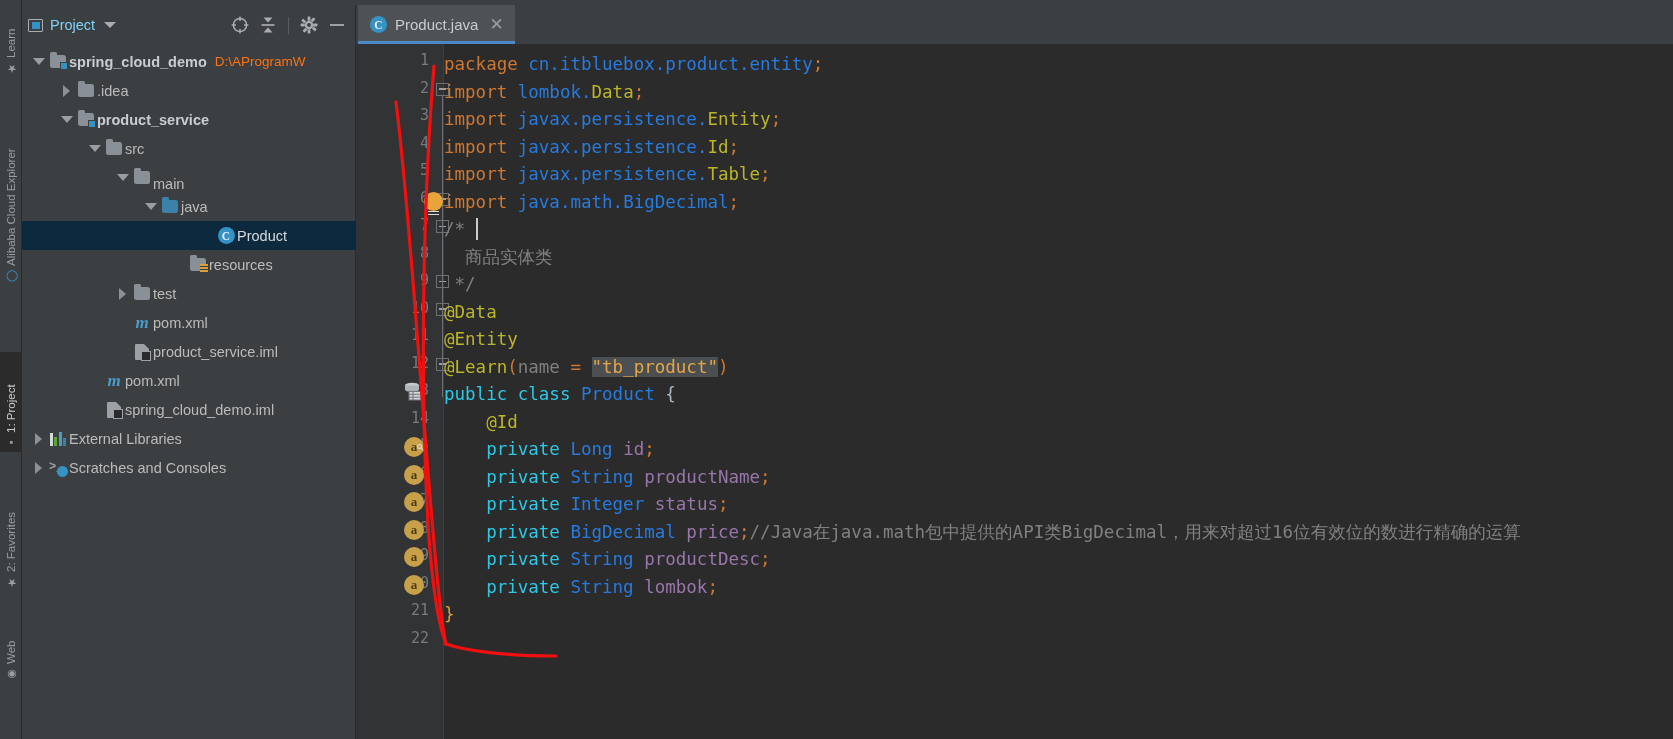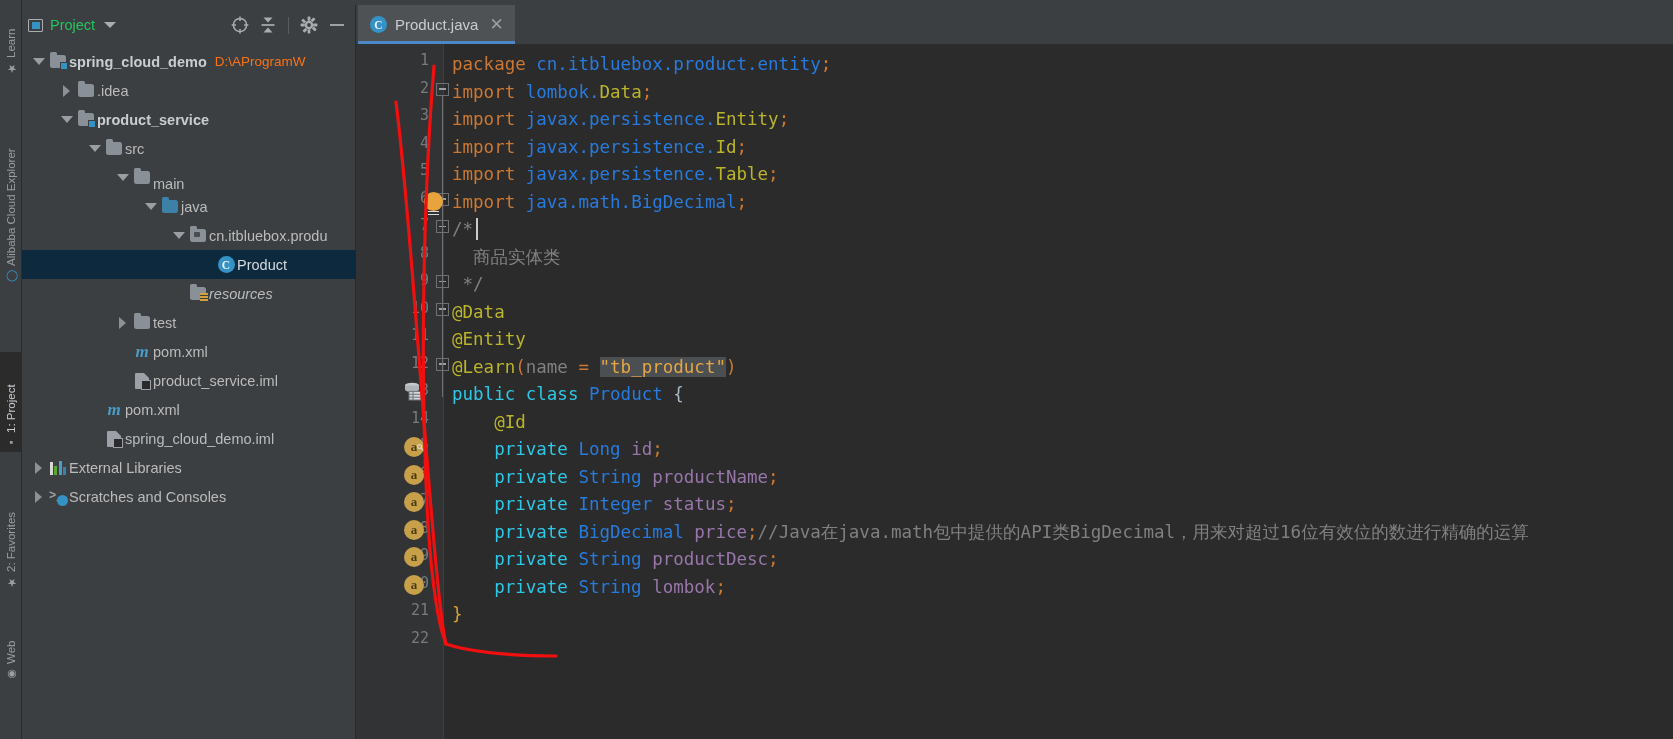"Project" .pp-title { color: #22c55e -> #7dd3fc }
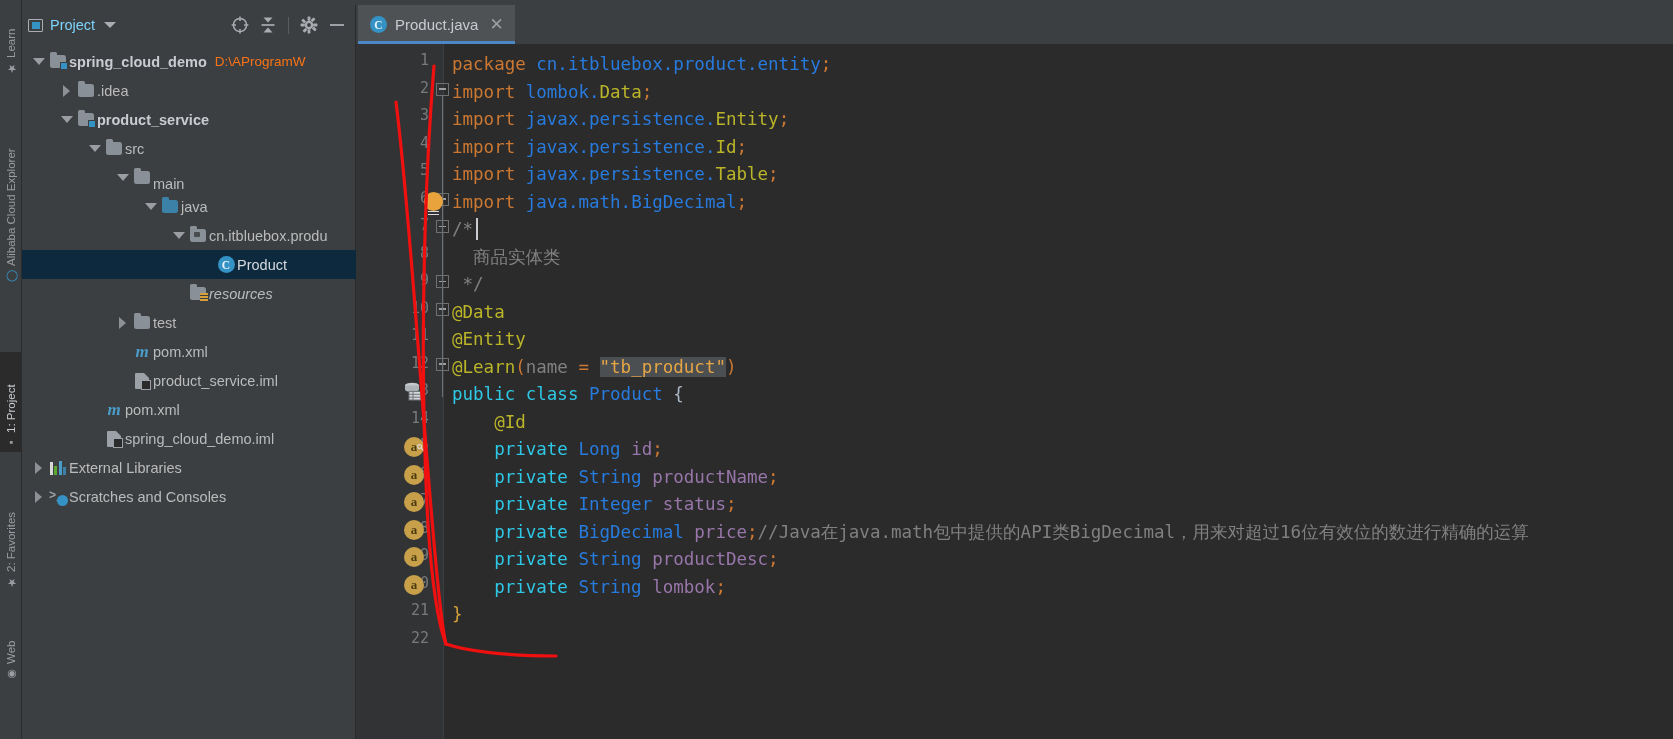"package cn.itbluebox.product.entity;" .cl { left: 8px -> 0 }
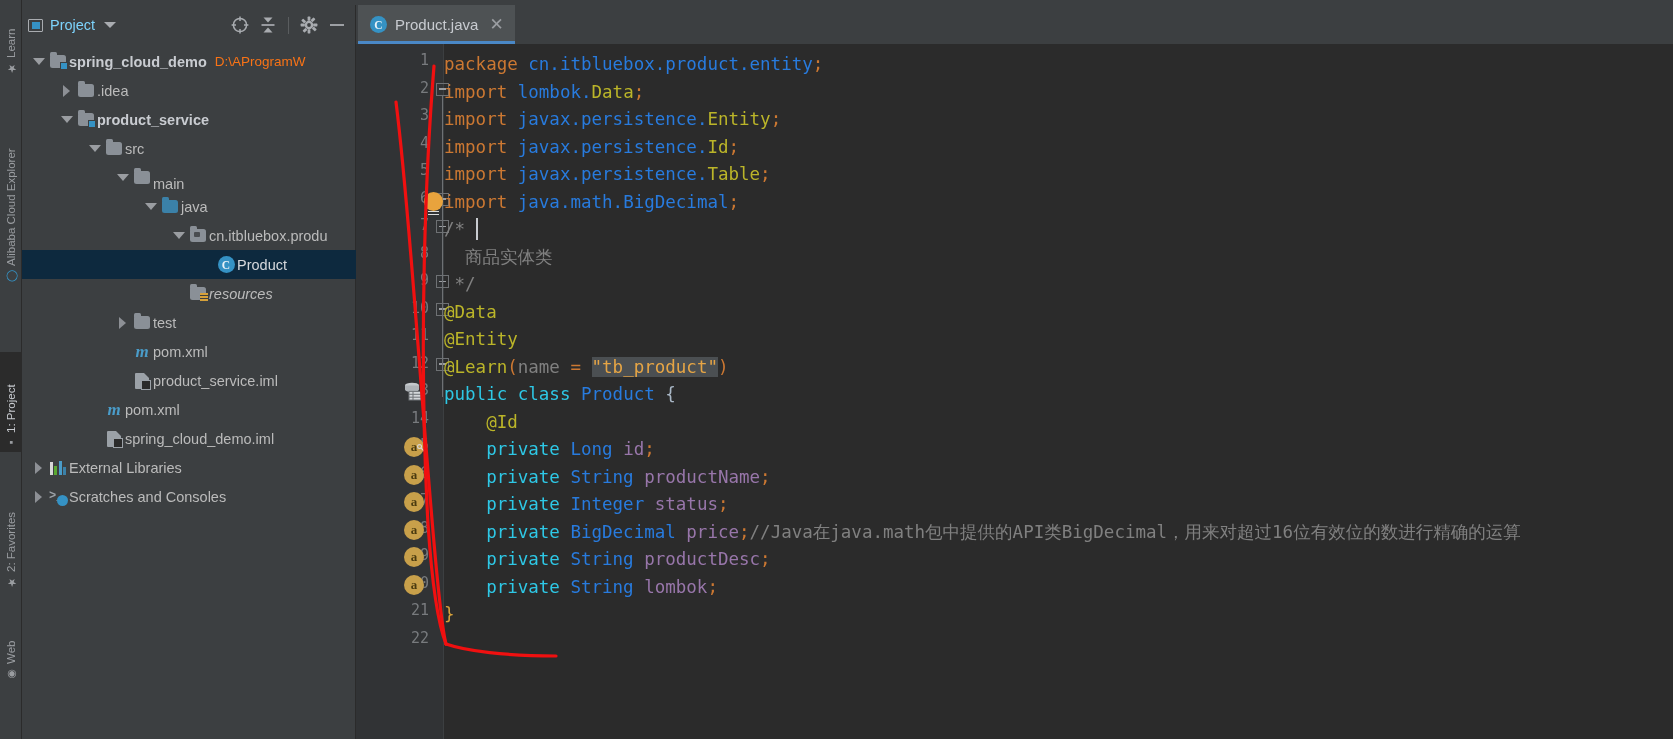"cn.itbluebox.produ" div.trow { html: <div> <span></span> <span> <span> <span></span> </span> </span> <span>cn.itbluebox.produ</span> </div> -> none }
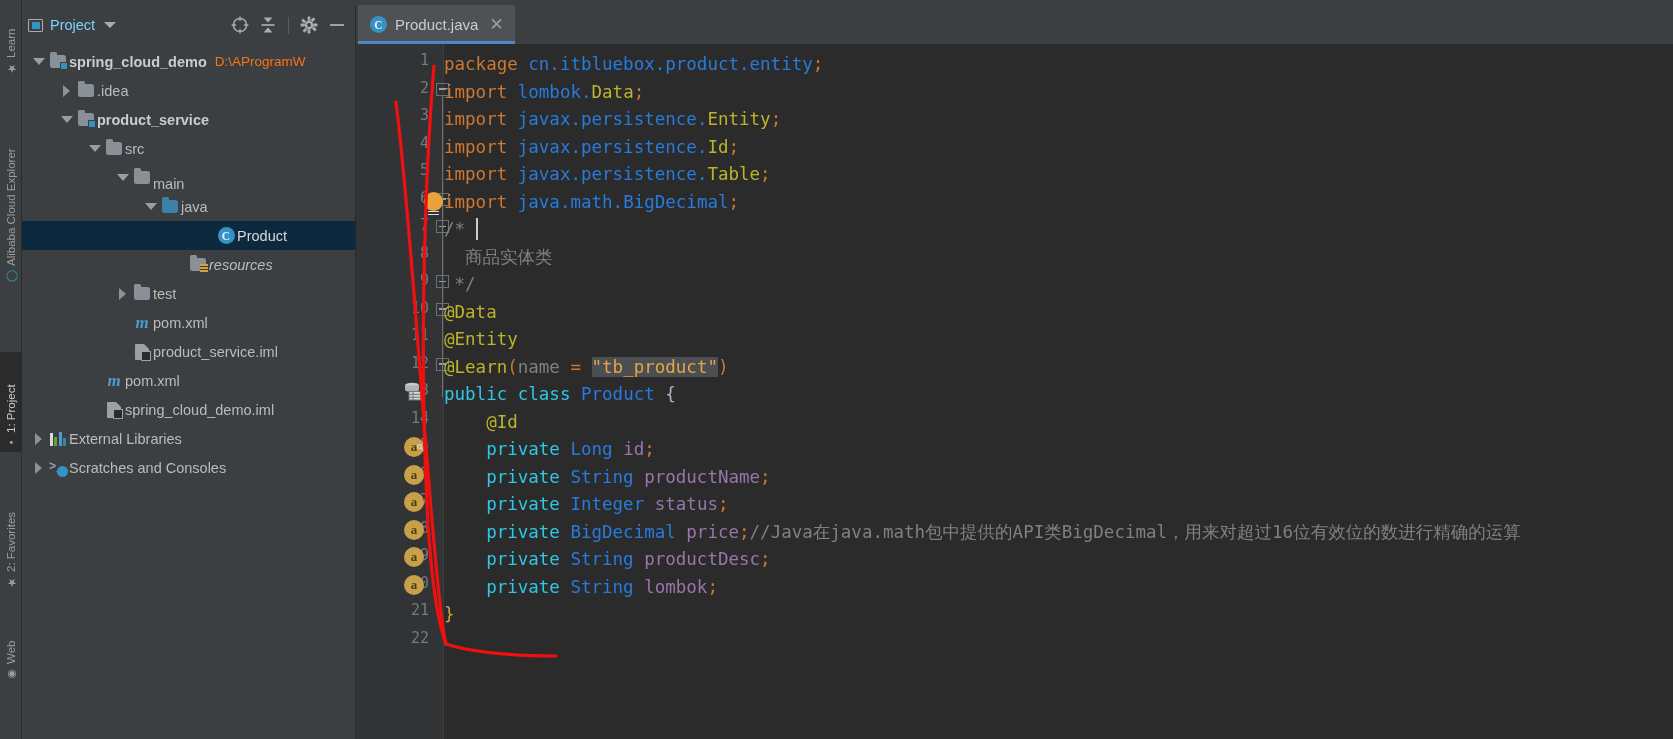"resources" div.trow { font-style: italic -> none }
